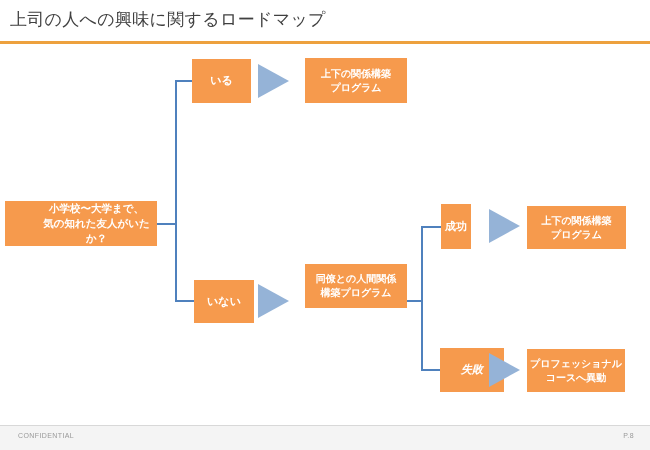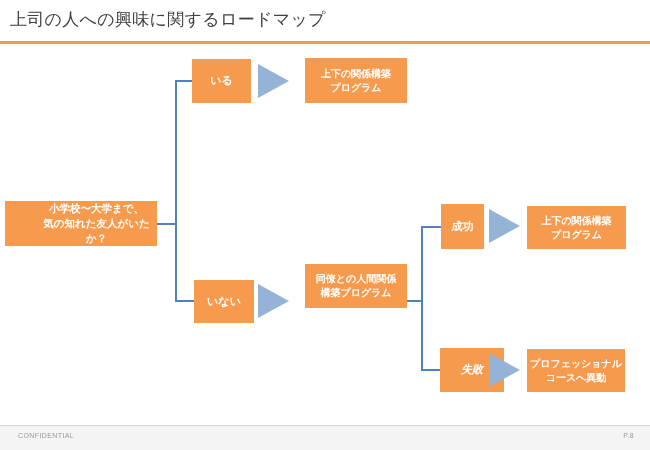"成功" .n-success { width: 43px -> 30px }
